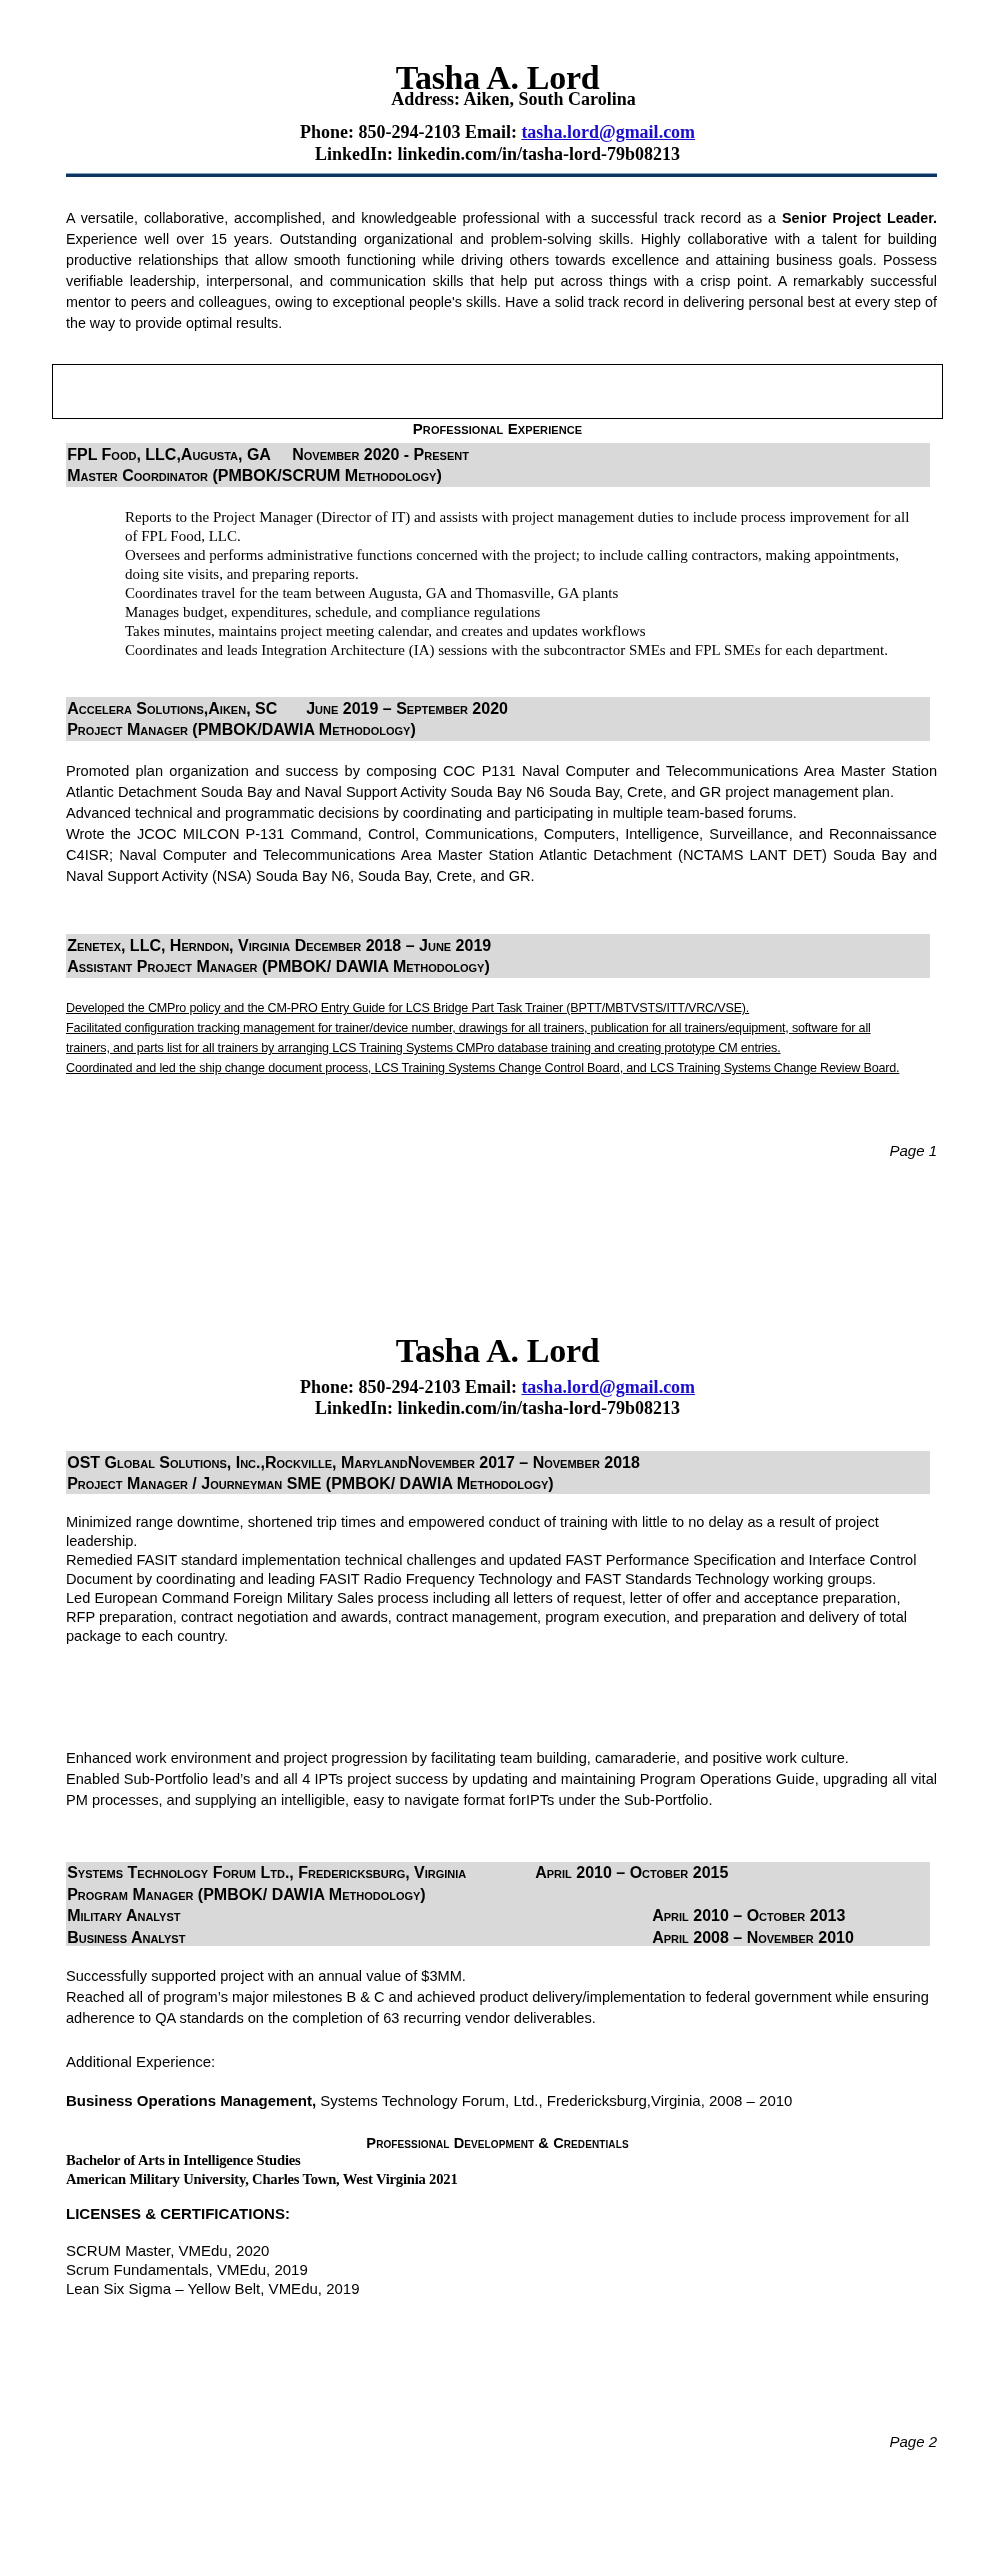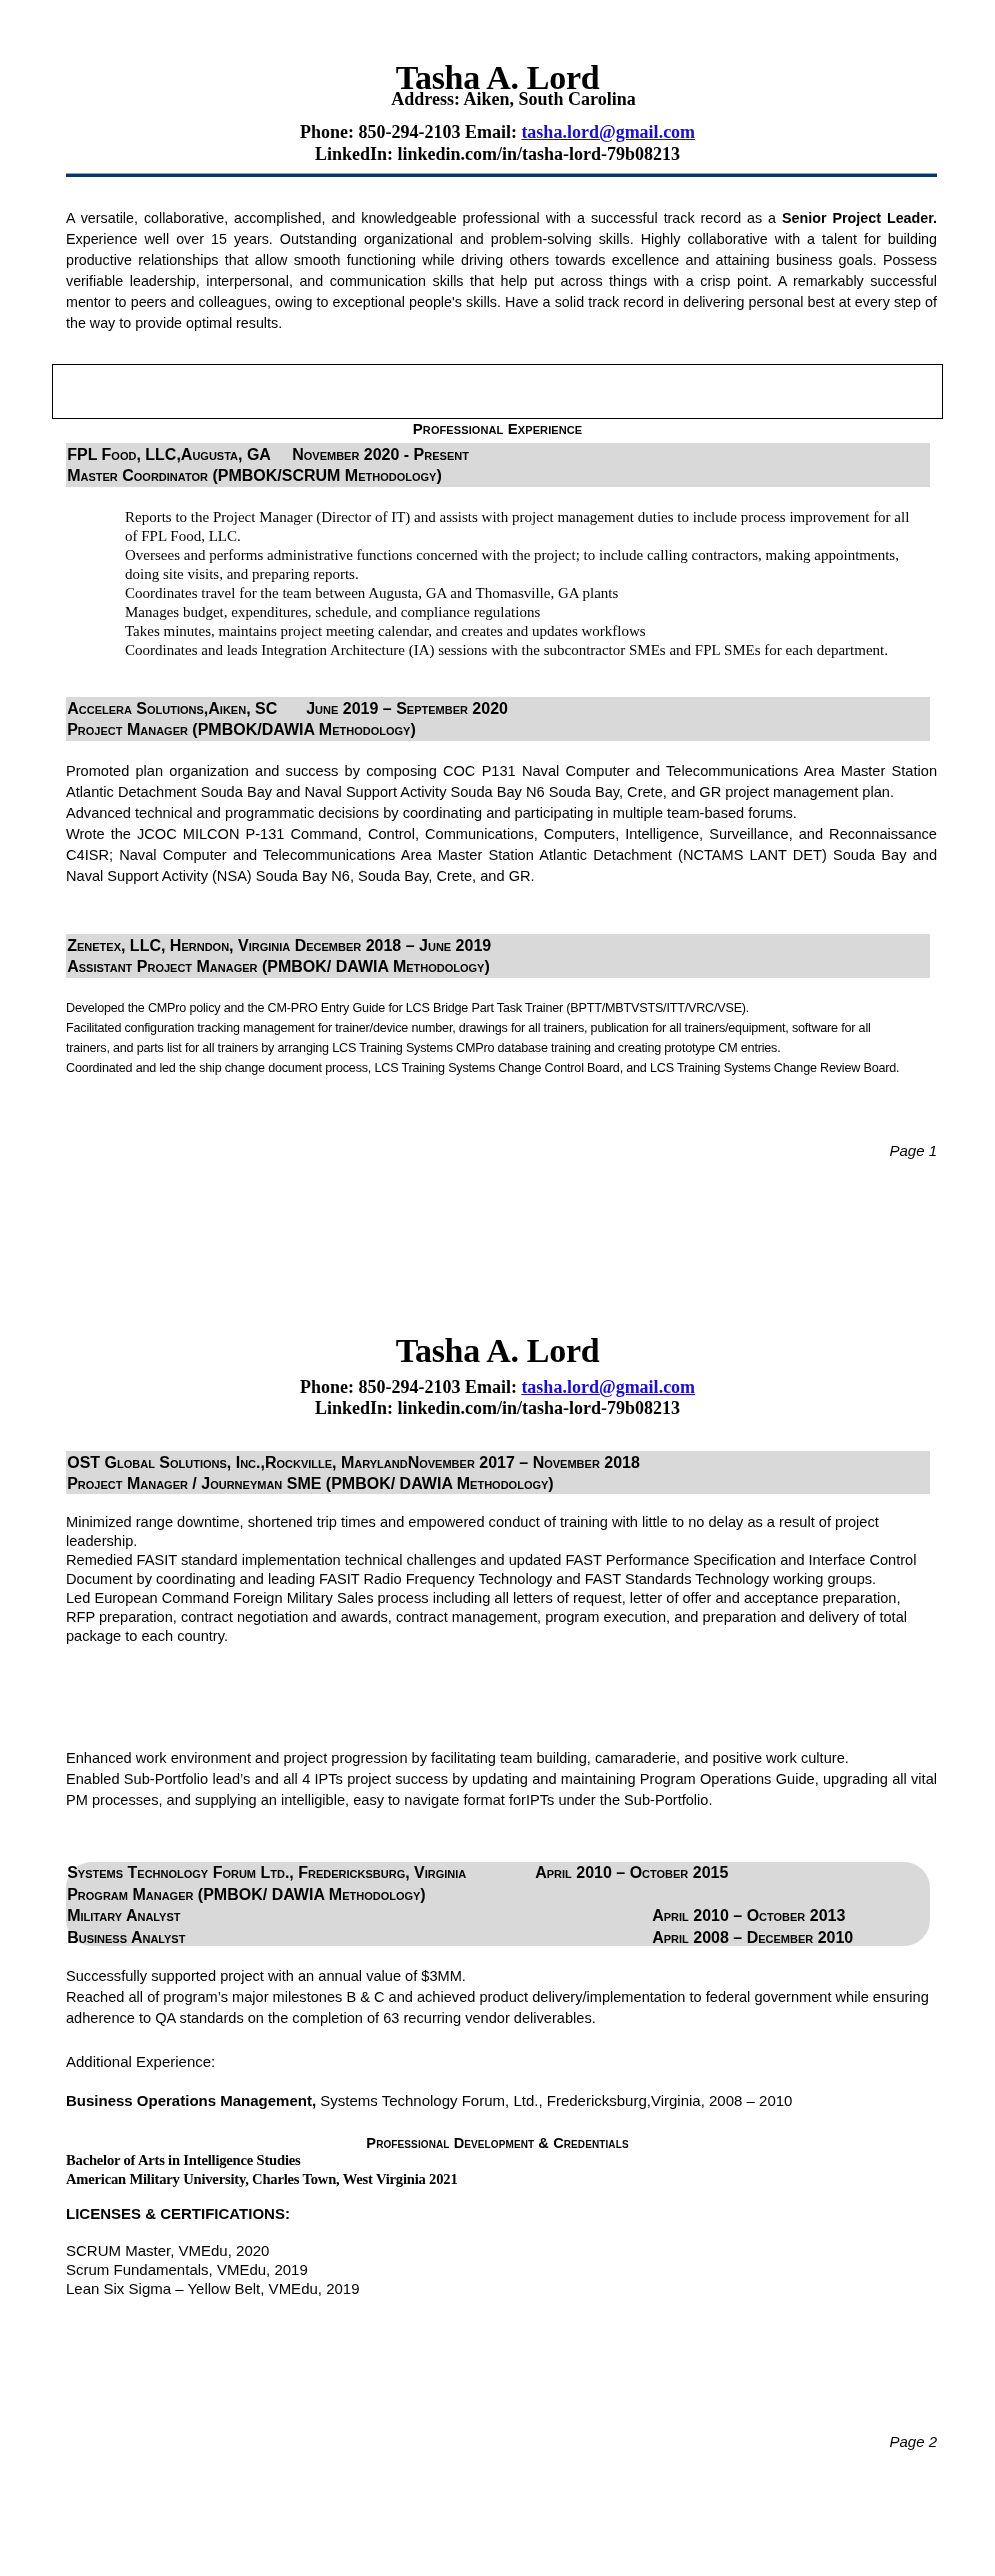"Developed the CMPro policy and" div.narrow-list { text-decoration: none -> underline }
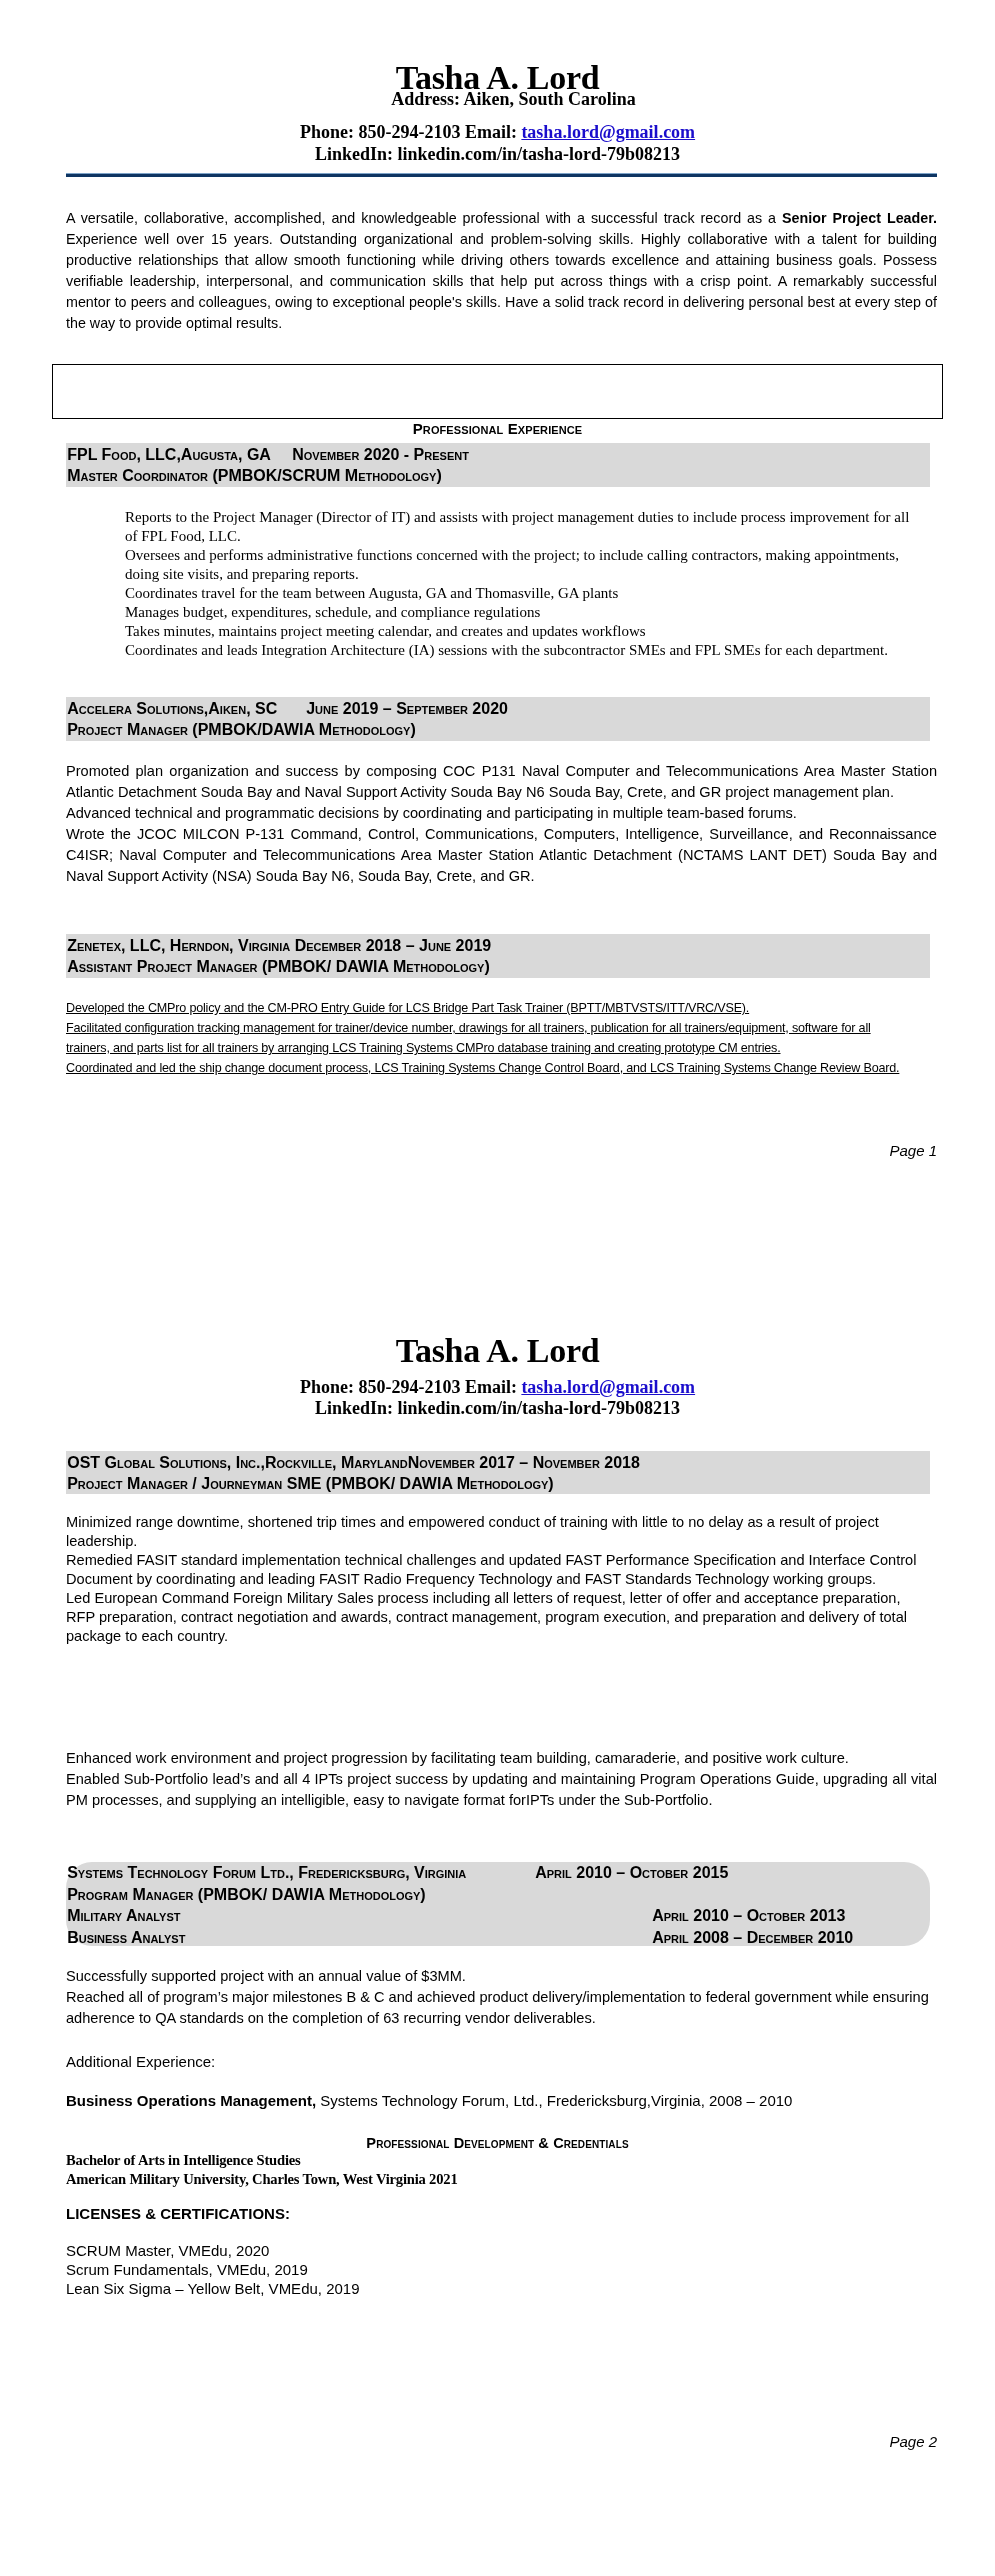"Systems Technology Forum Ltd.," div.job-bar { border-radius: 26px -> none }
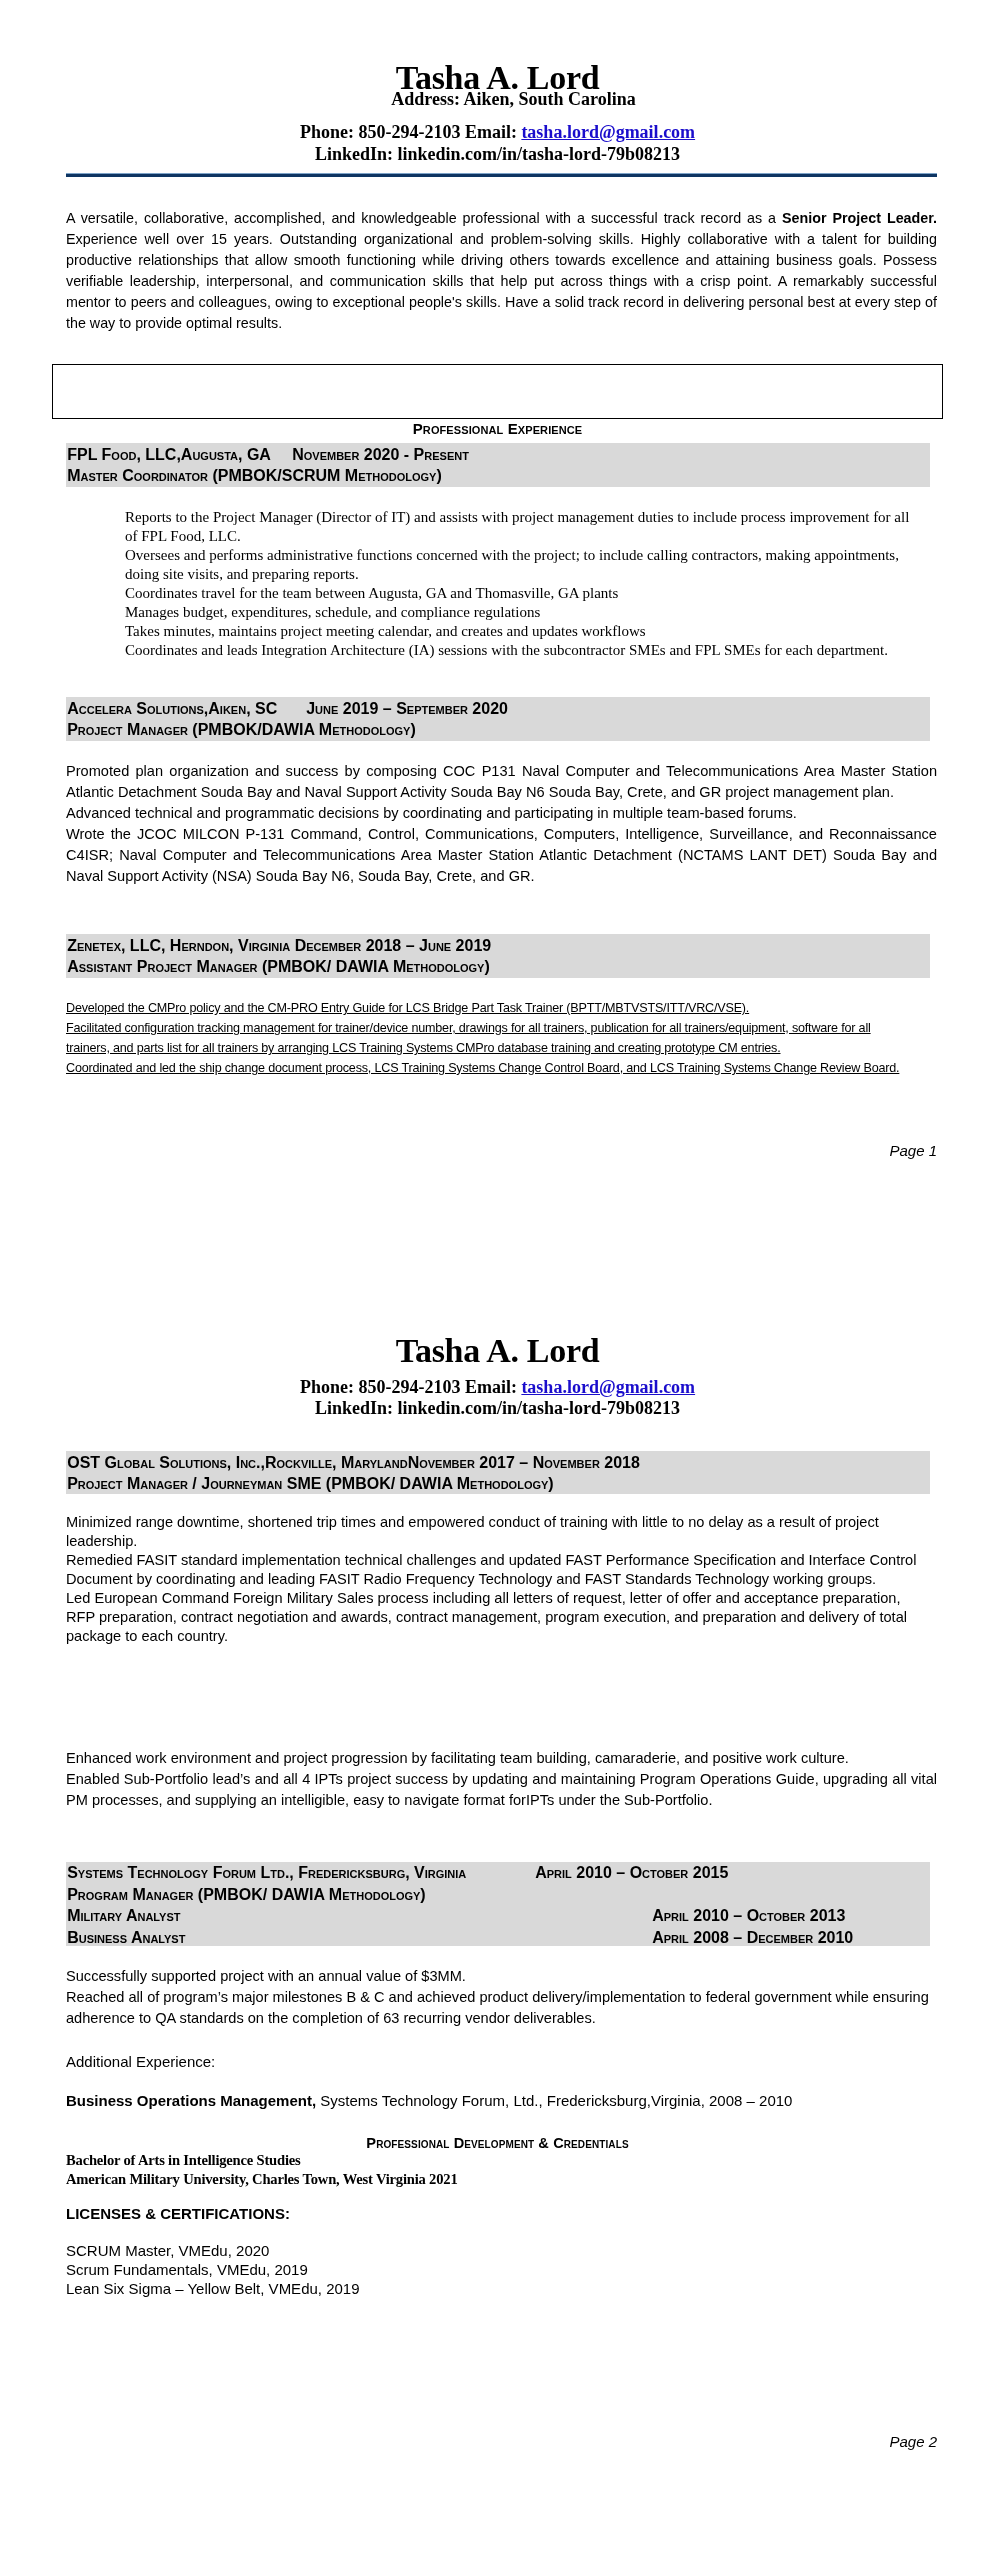"April 2008 – December 2010" span.right { text: December -> November }
